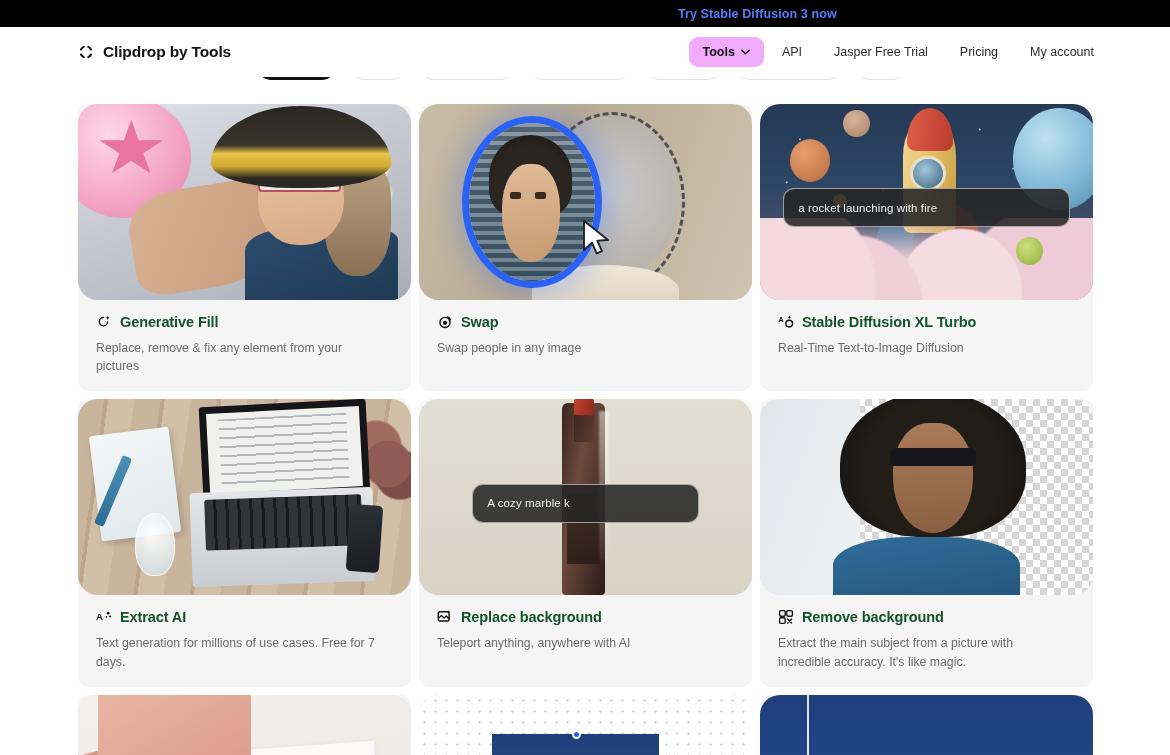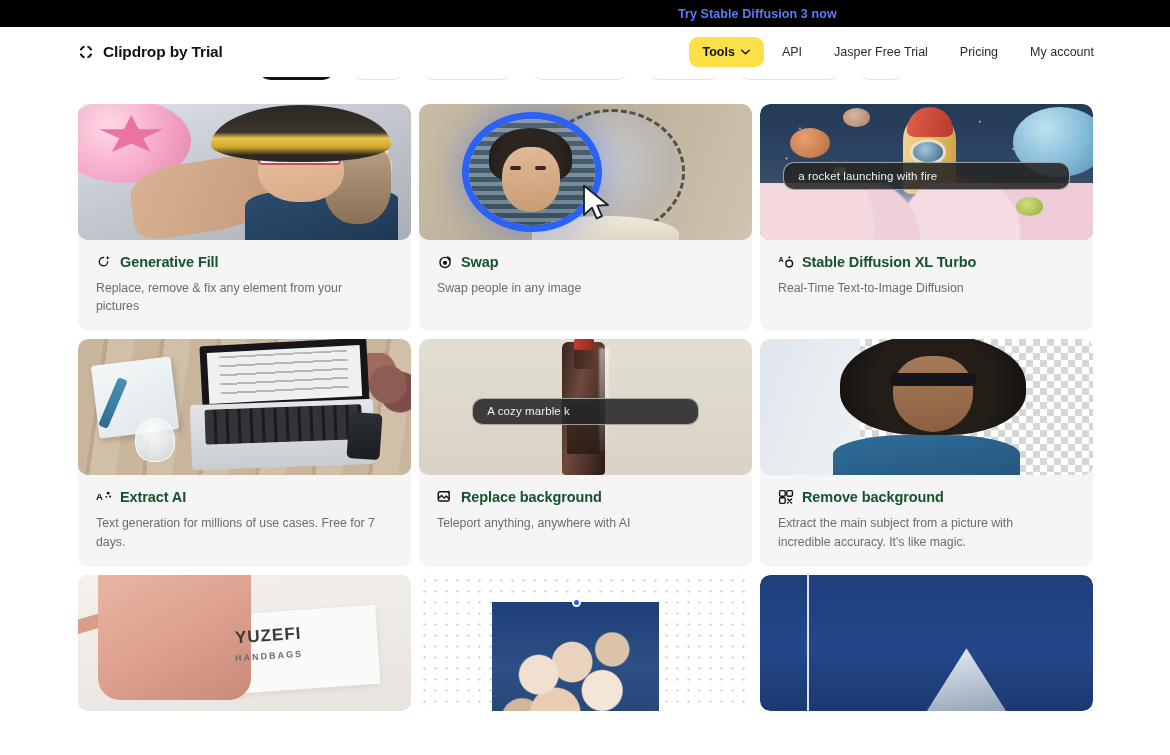"Clipdrop by Trial" span.brand-name { text: Trial -> Tools }
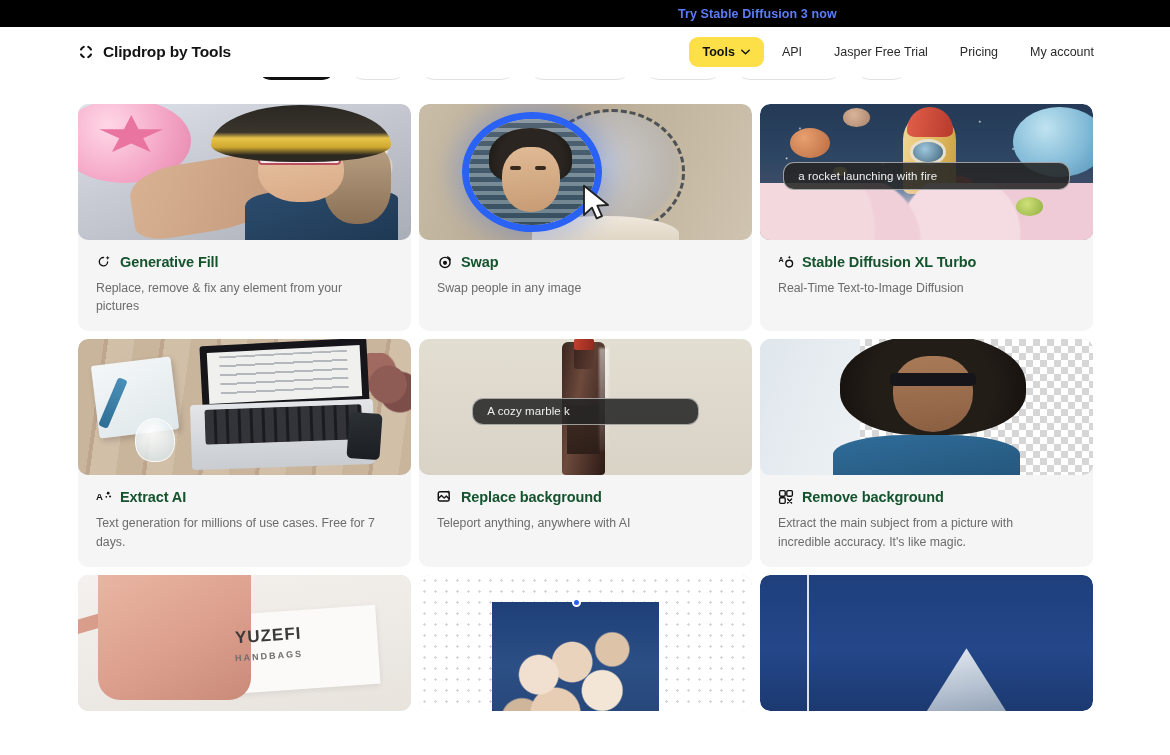"Tools" .nav-item.active { background: #fde047 -> #f0abfc }
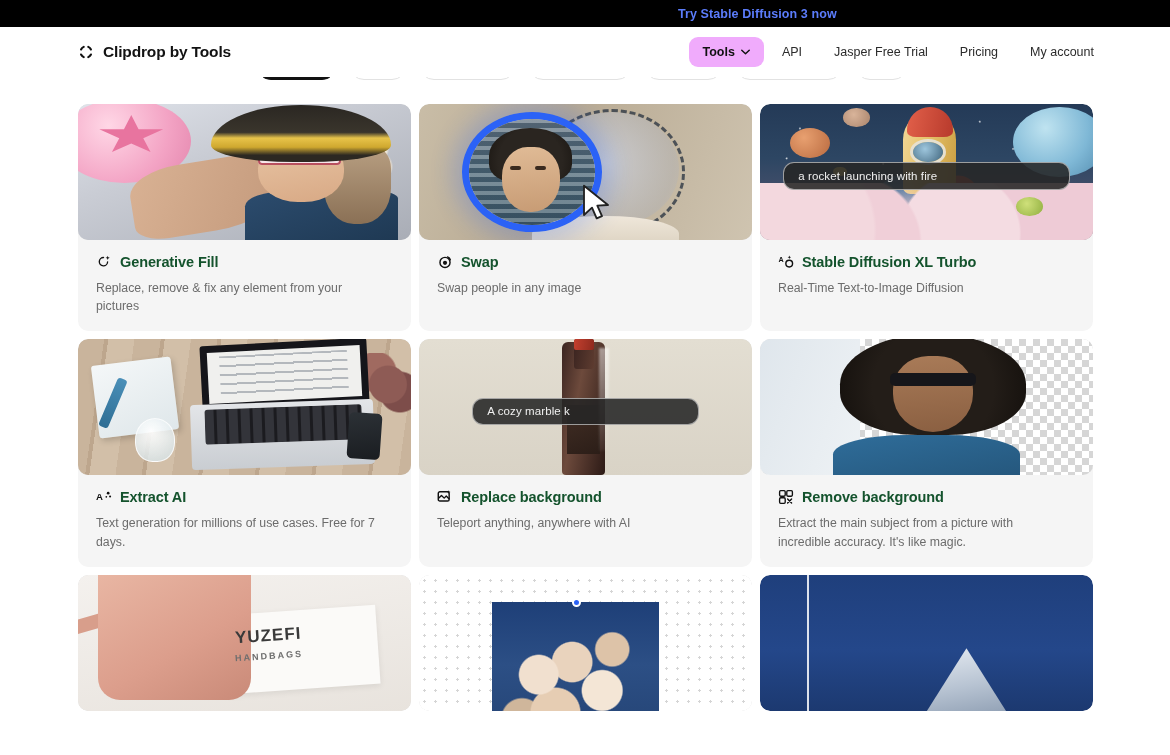"a rocket launching with fire" .thumb { border-radius: 10px -> 20px; height: 136px -> 196px }
